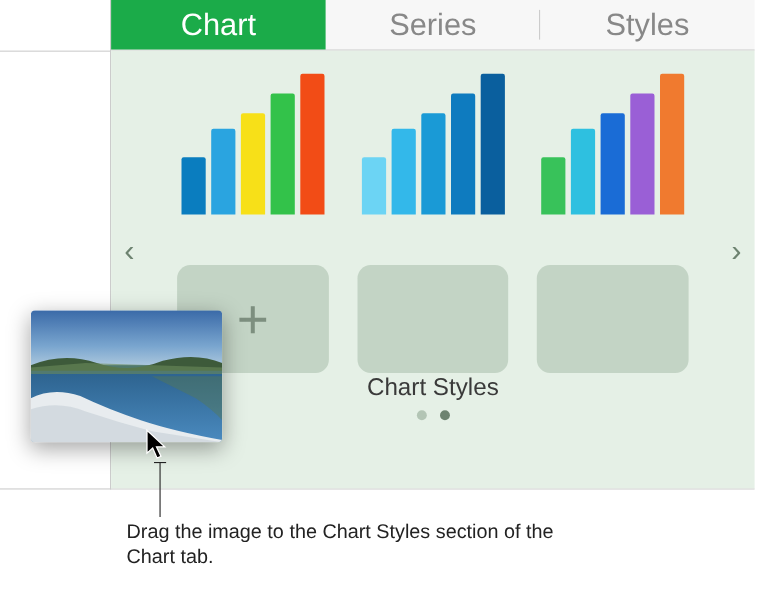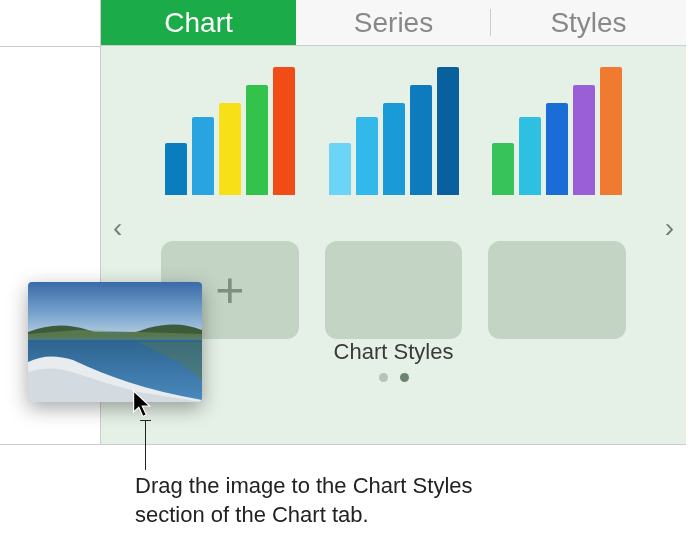"Drag the image to the" .caption { font-size: 22px -> 18px; margin-left: 20px -> none }
